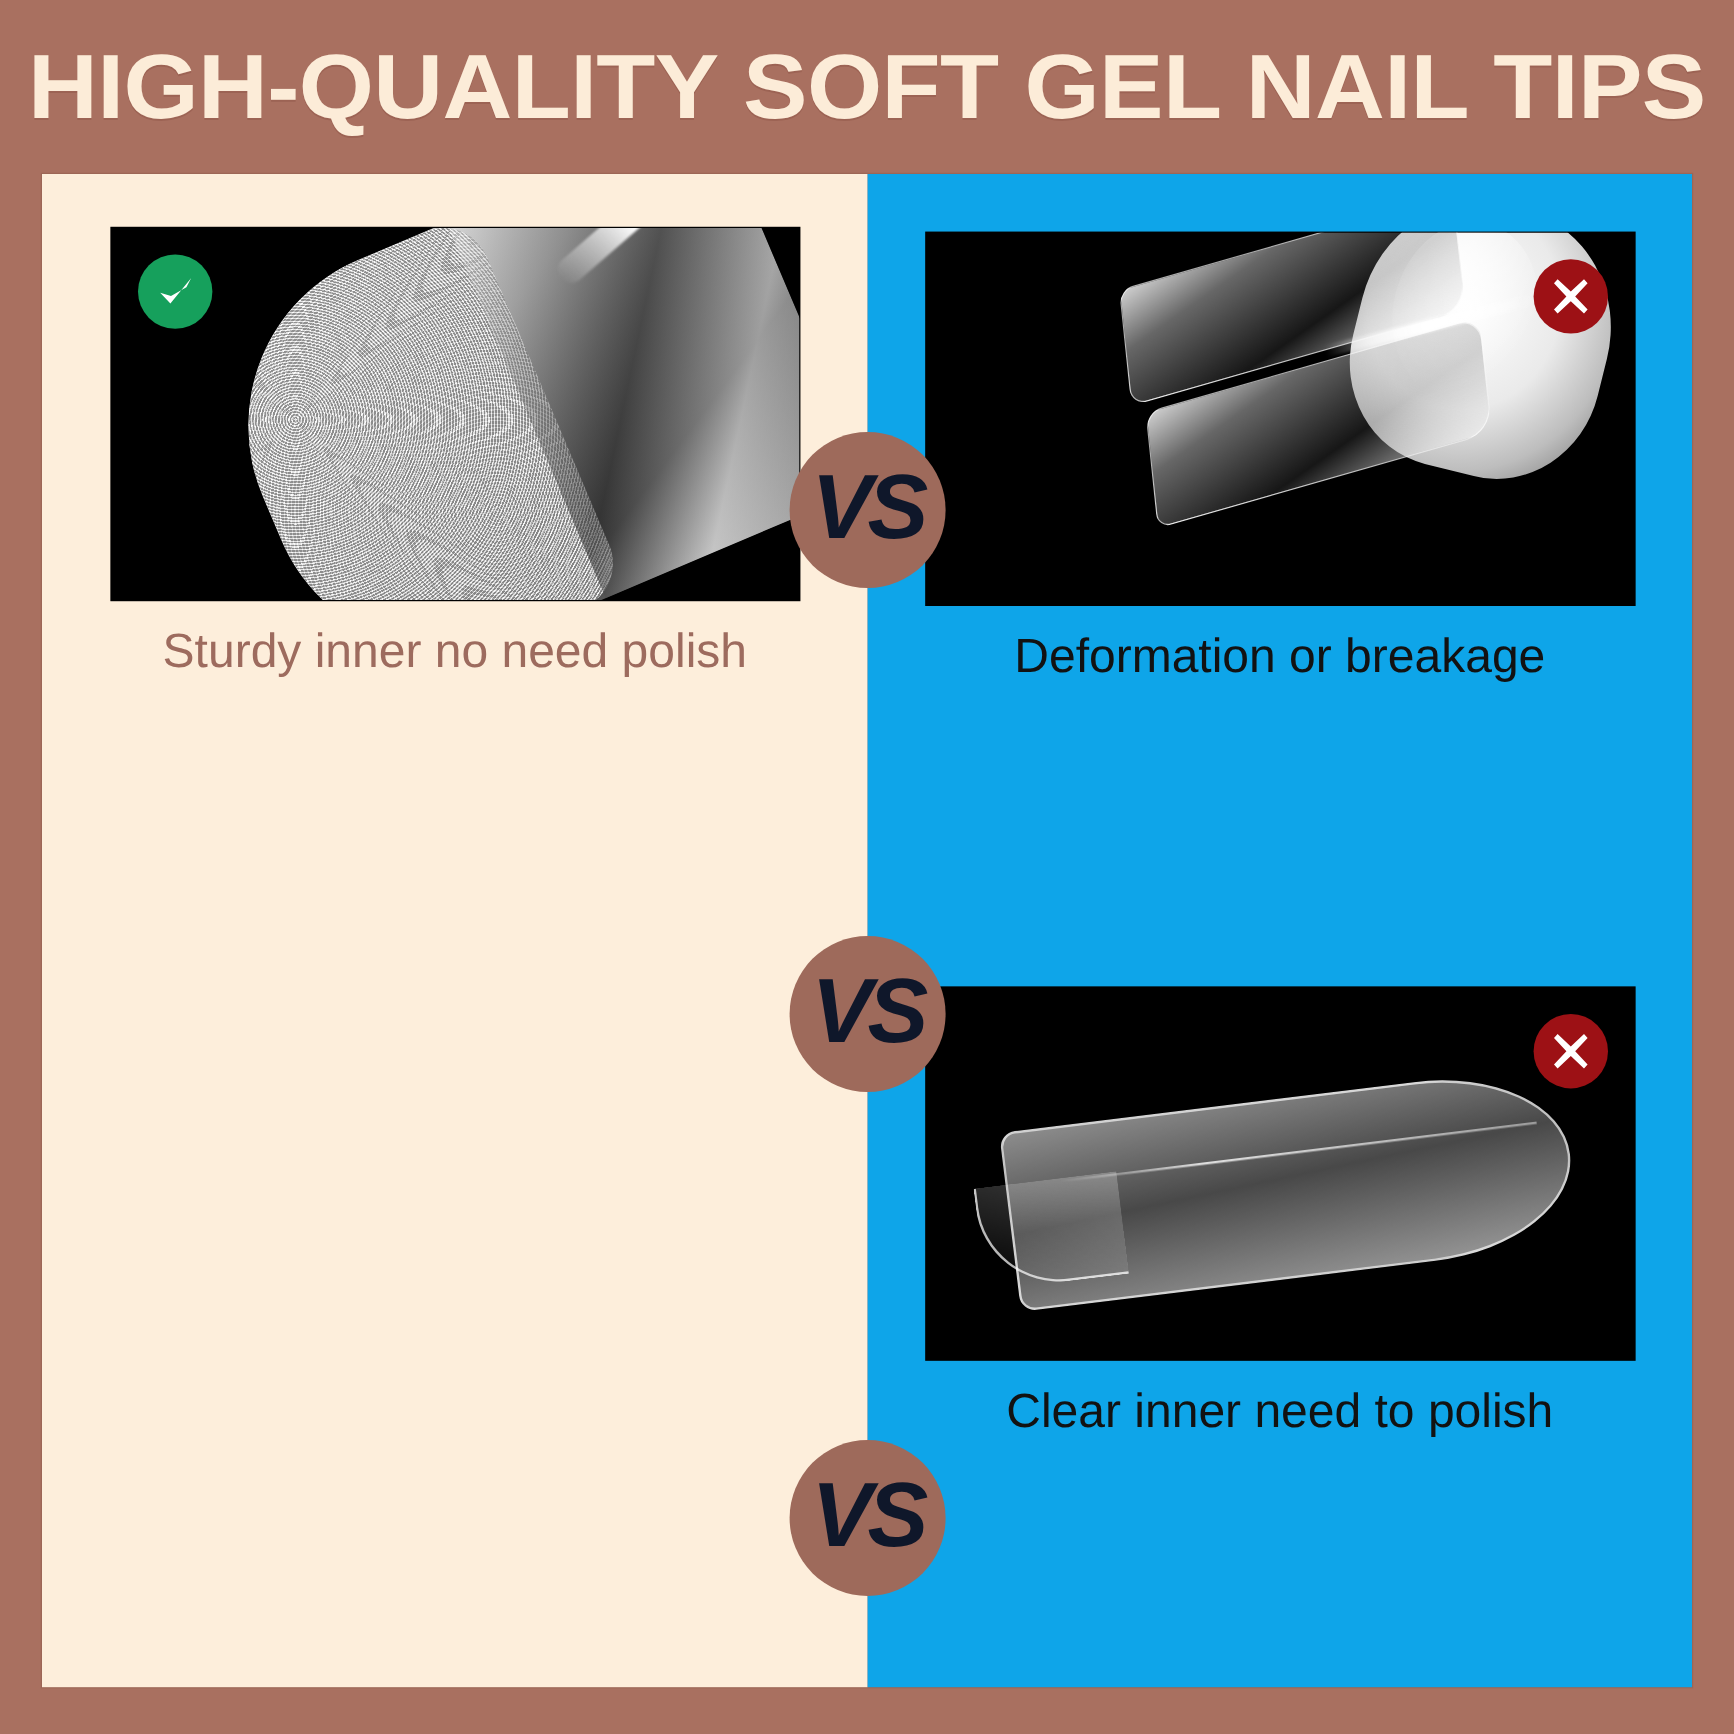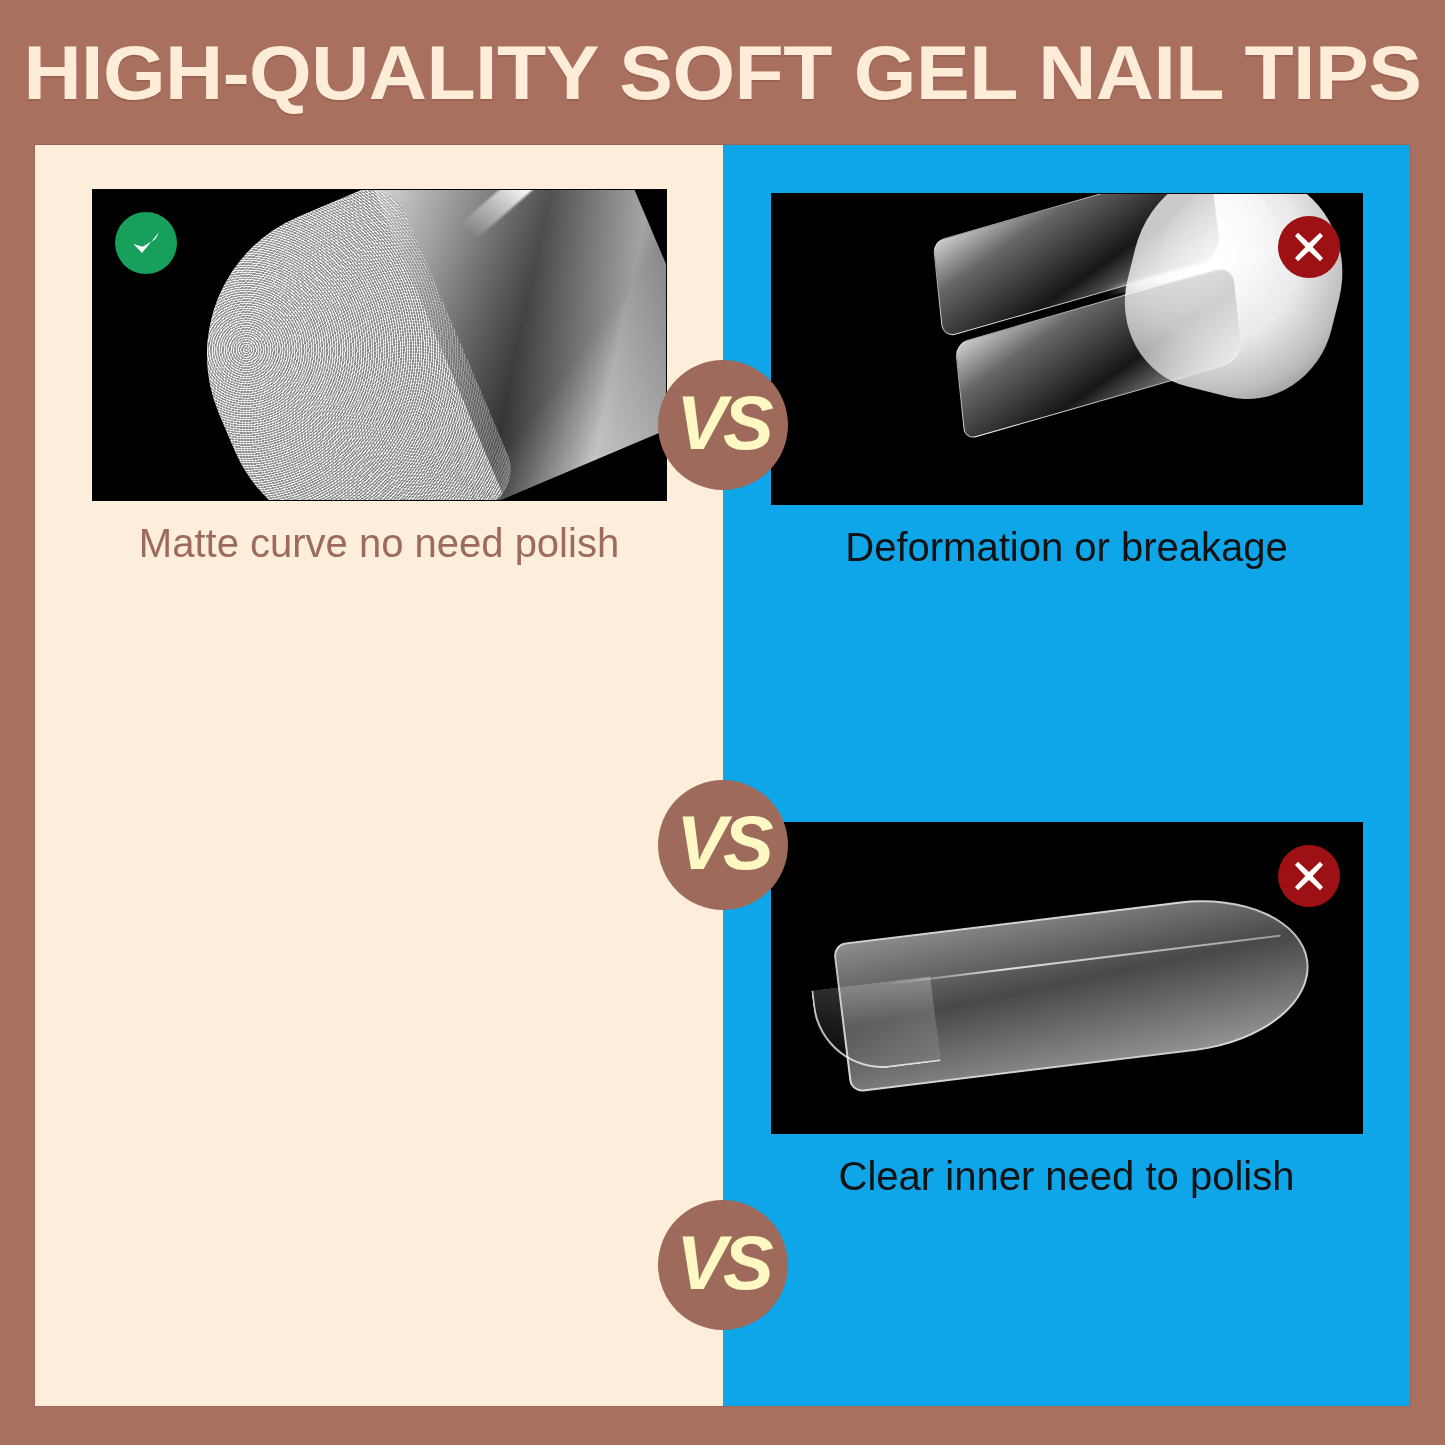"VS" .vs span { color: #fef9c3 -> #0f172a }
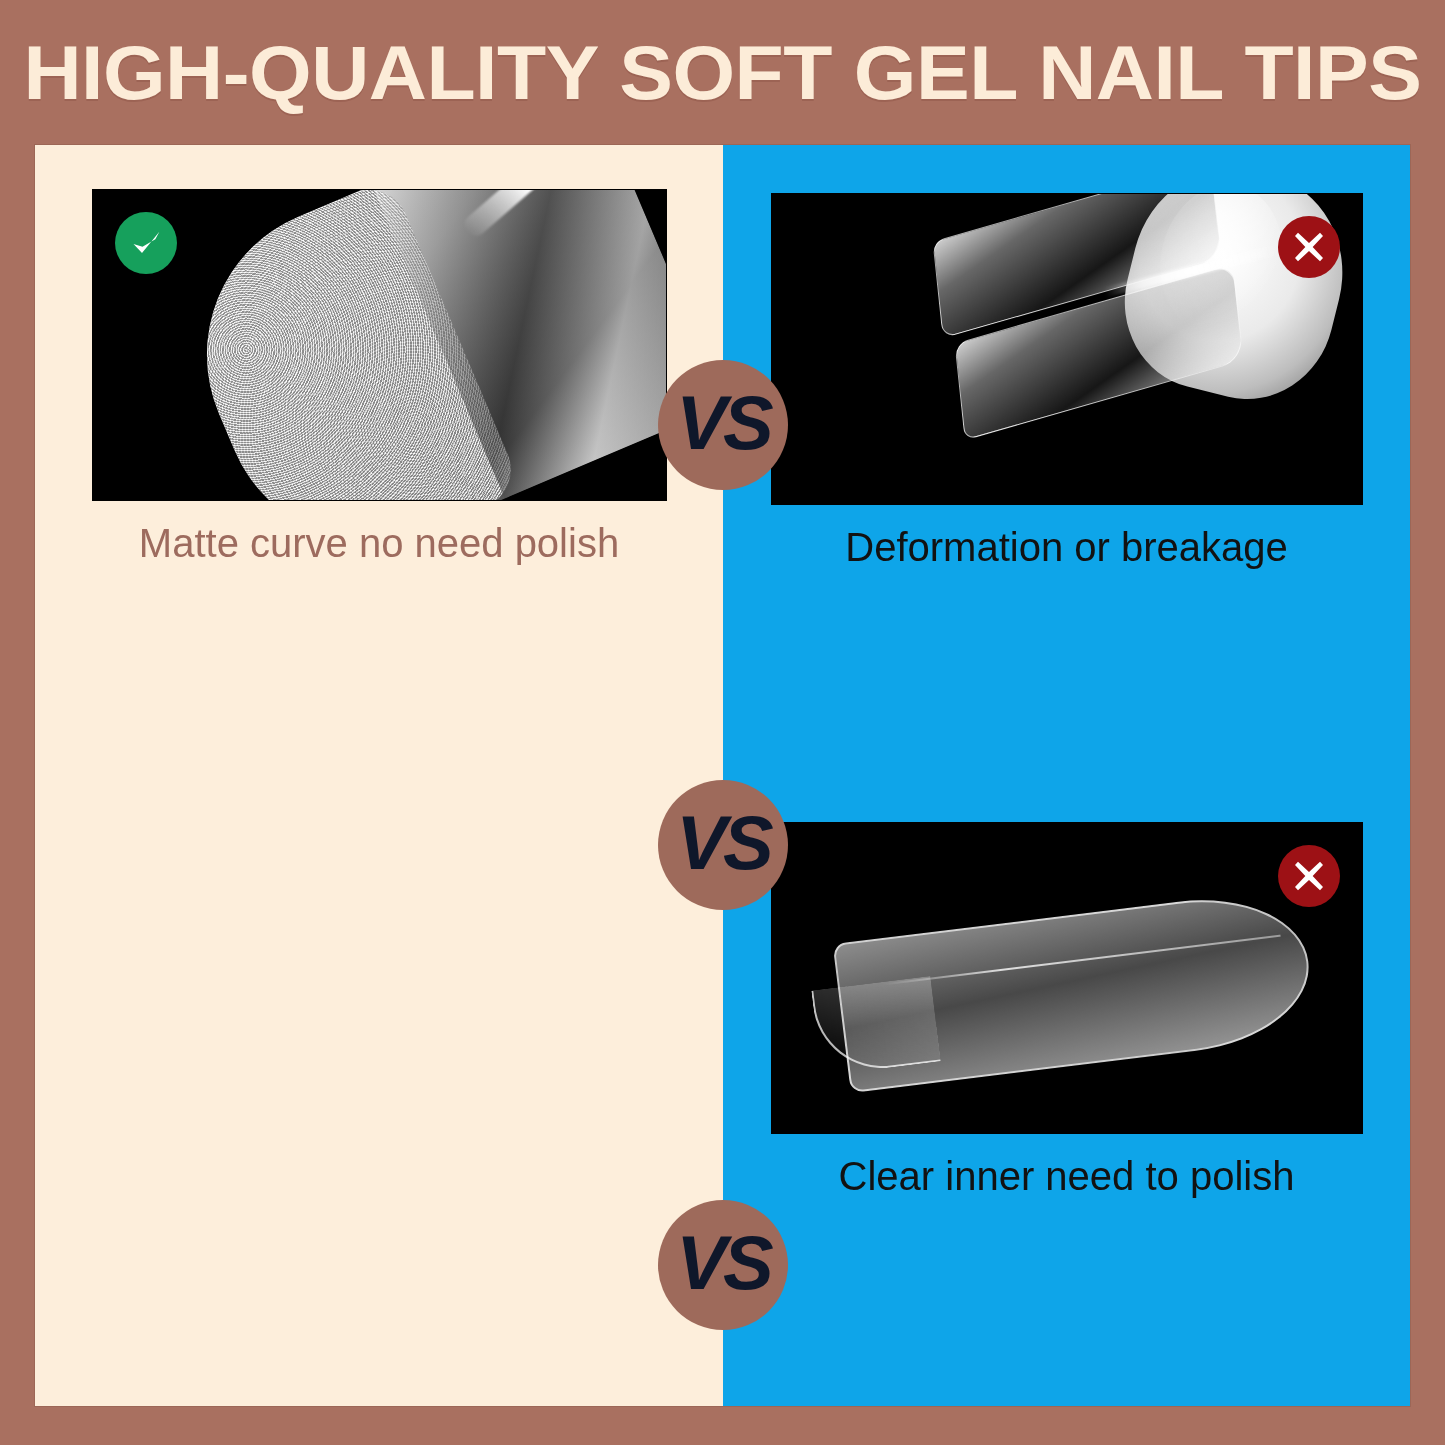"Matte curve no need polish" div.caption { text: Matte curve -> Sturdy inner }
